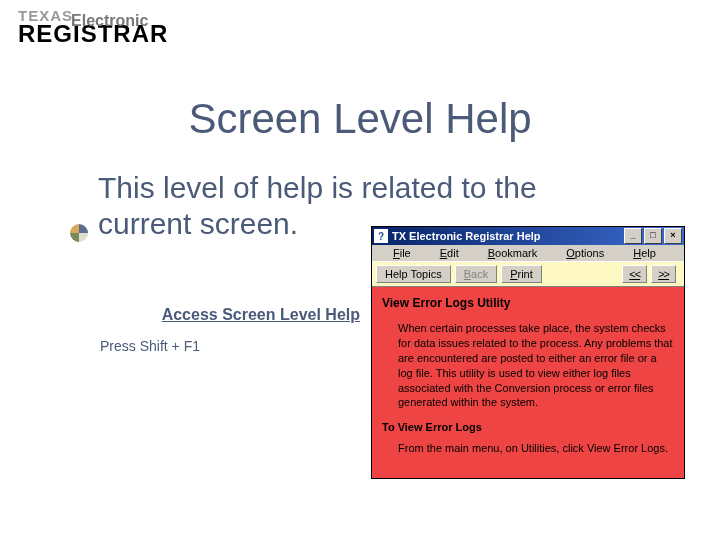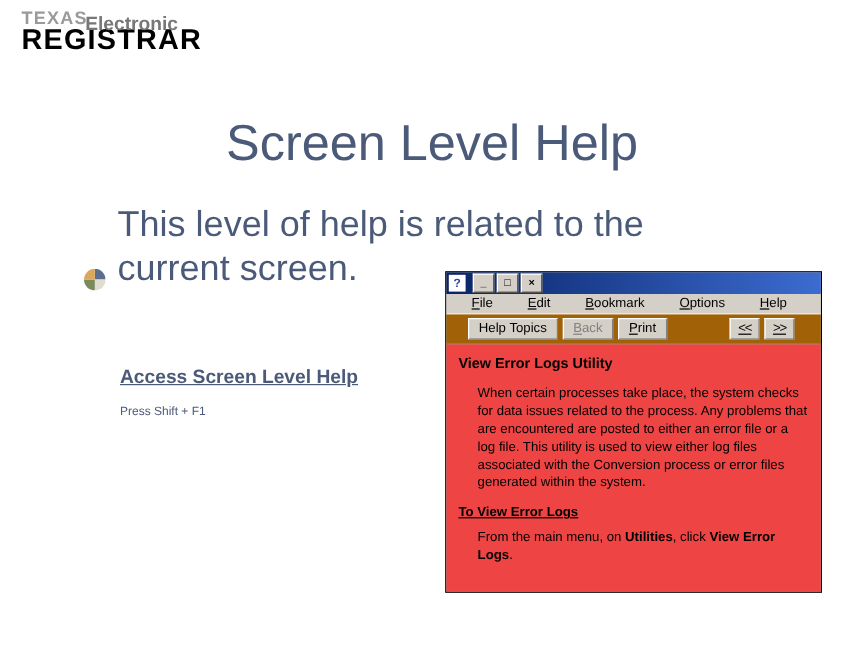"TX Electronic Registrar Help" span.caption { html: none -> <span>TX Electronic Registrar Help</span> }
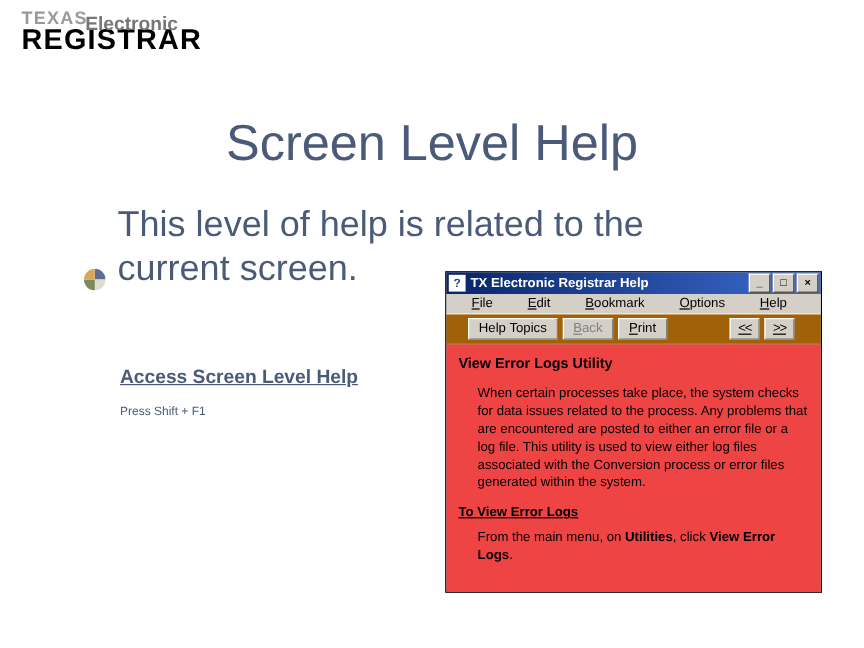"Help Topics" .toolbar { background: #a16207 -> #fef9c3; padding: 3px 18px -> 3px 4px }
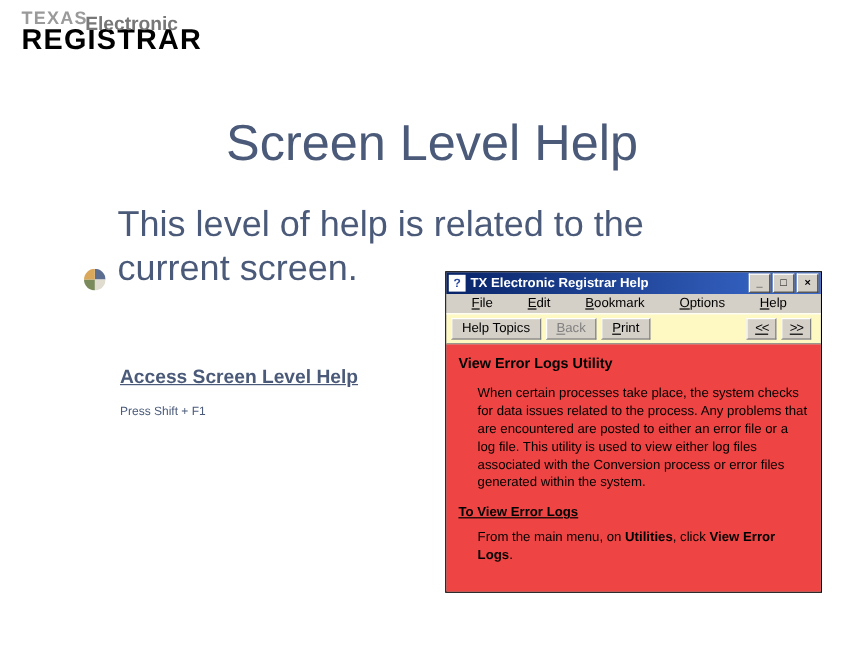"Access Screen Level Help" .sub-heading { text-align: none -> right }
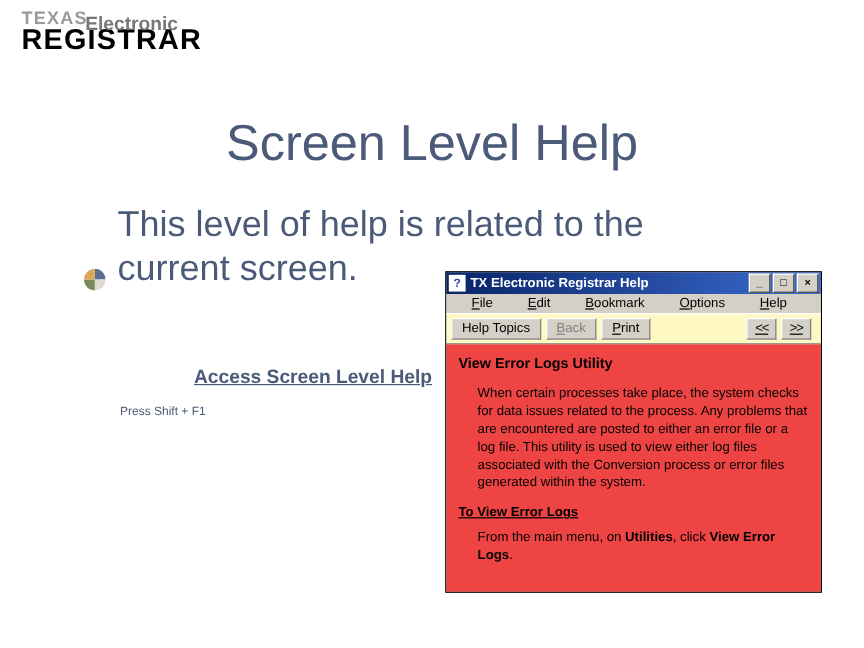"Press Shift + F1" .sub-body { font-size: 10px -> 14px }
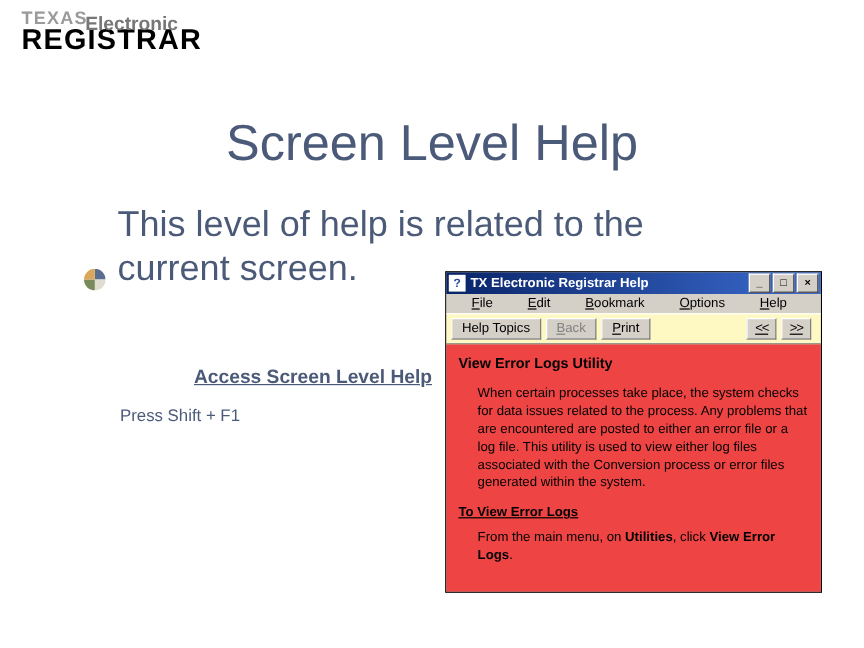"To View Error Logs" .help-body .h2 { text-decoration: underline -> none }
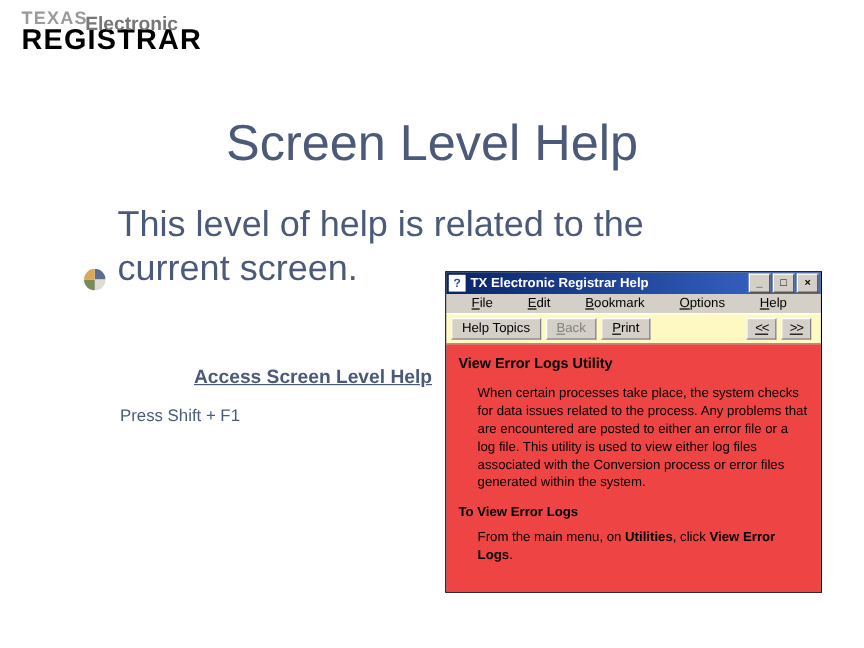"Utilities" .help-body .bold { font-weight: bold -> normal }
